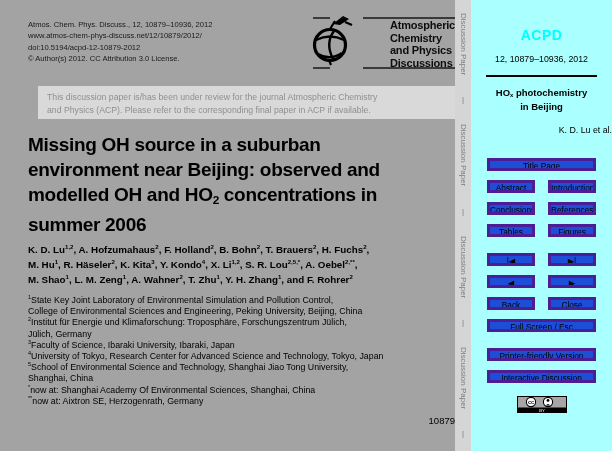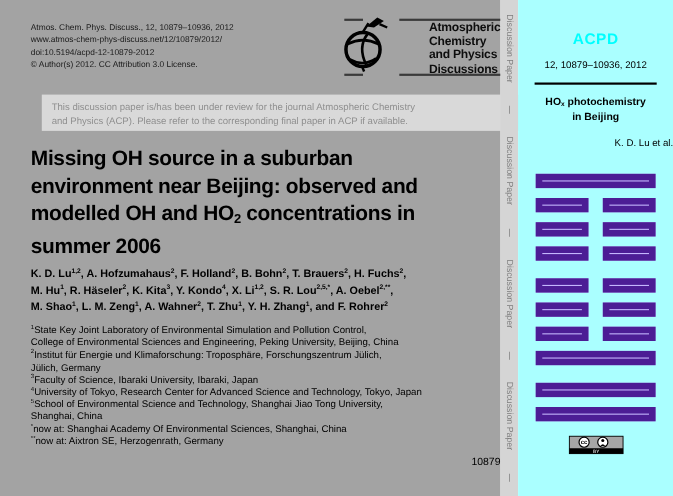"Title Page" .btn { background: #c4b5fd -> #1d4ed8; border: 6px solid #4c1d95 -> 3px solid #4c1d95 }
